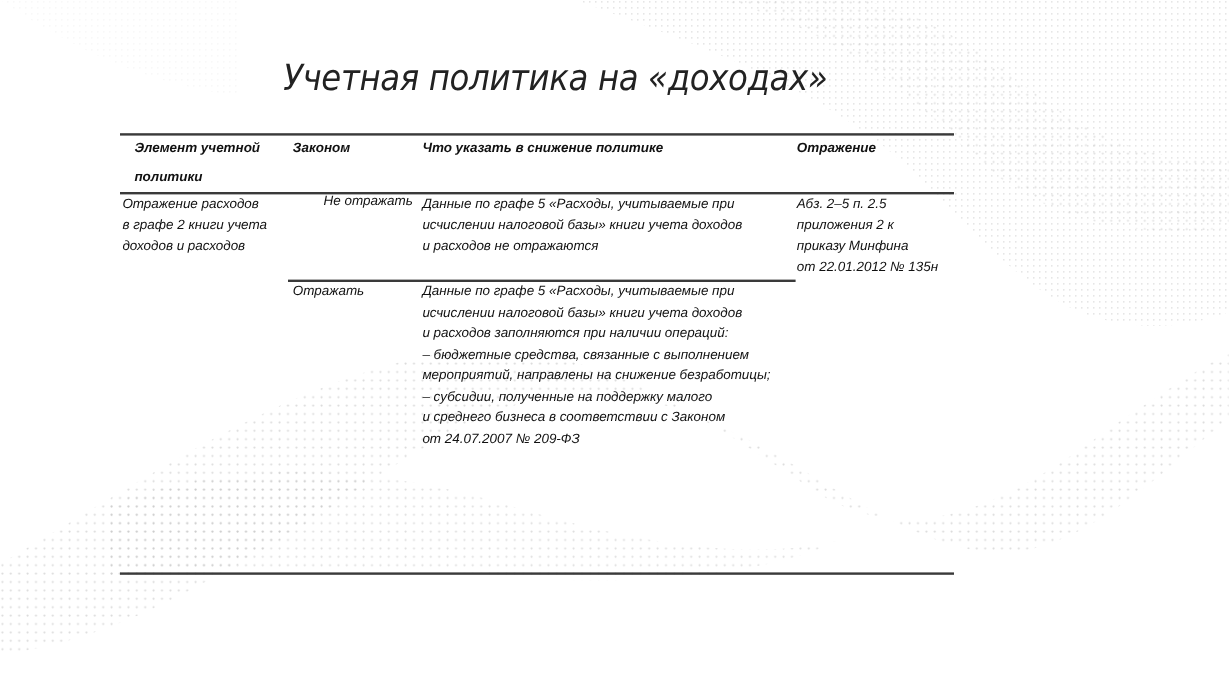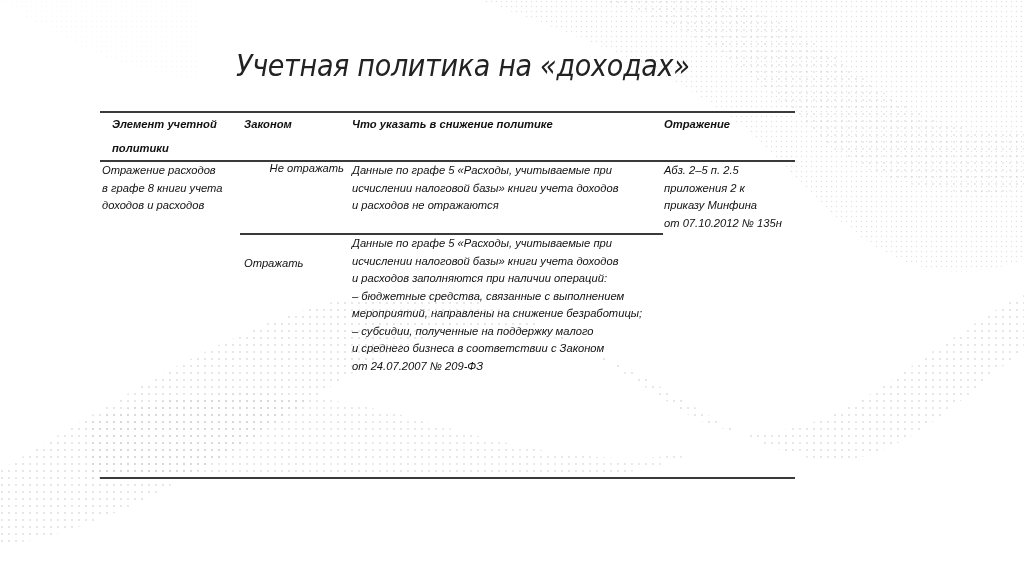"Отражение расходов" div.cell { text: 8 -> 2 }
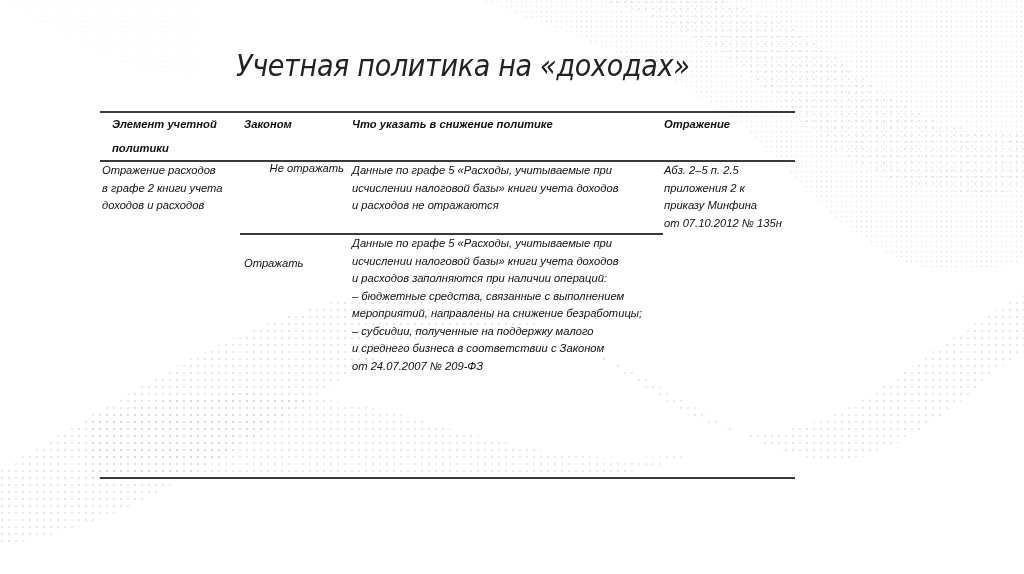"Абз. 2–5 п. 2.5" div.cell { text: 07.10.2012 -> 22.01.2012 }
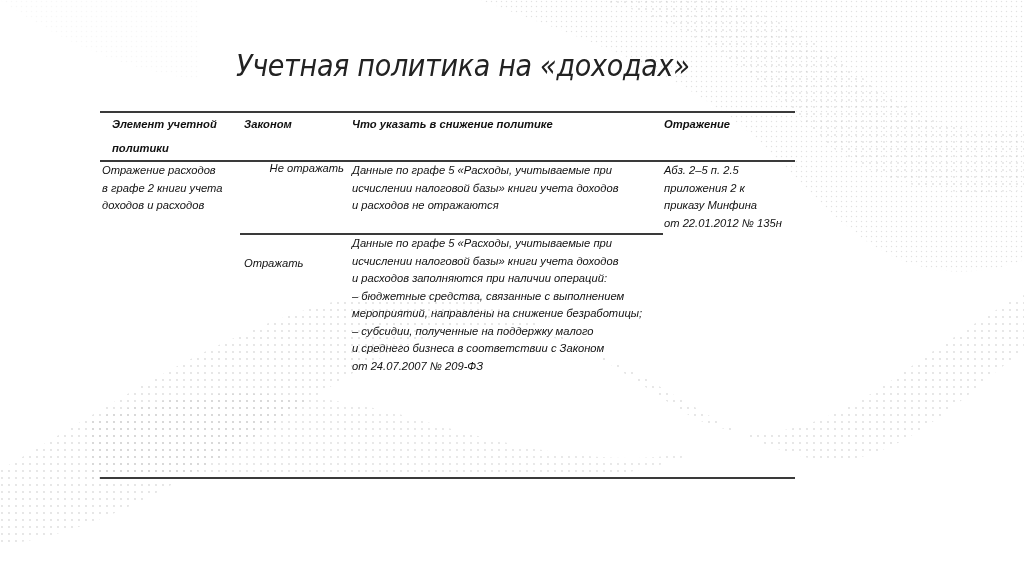"Отражать" div.cell { margin-top: 20px -> none }
